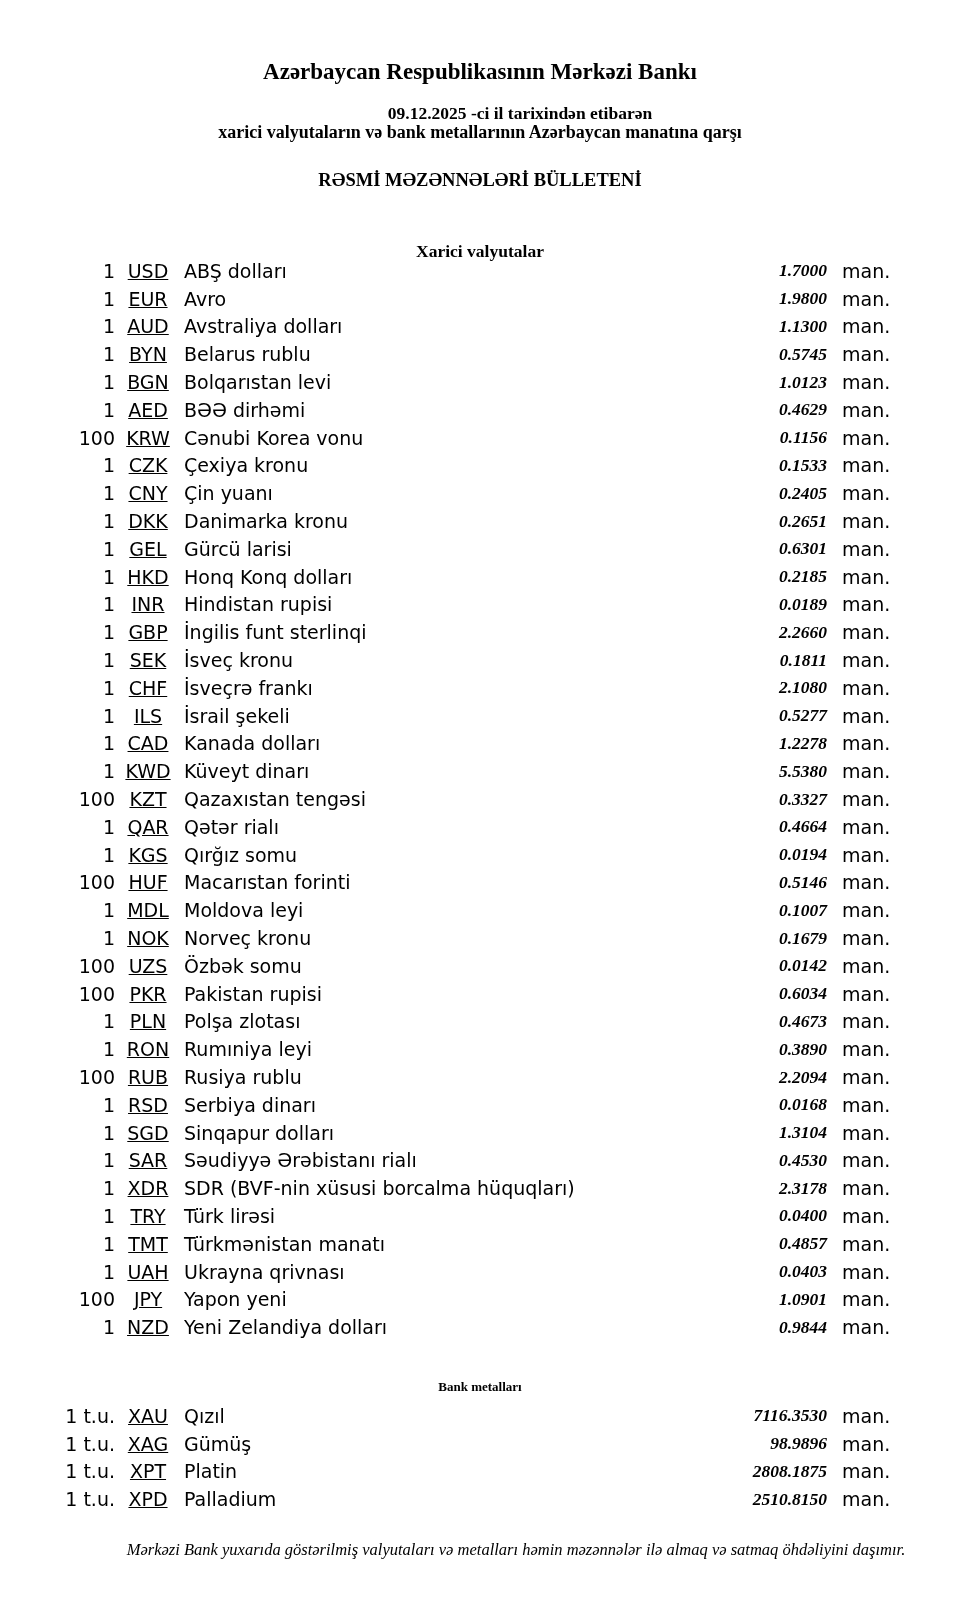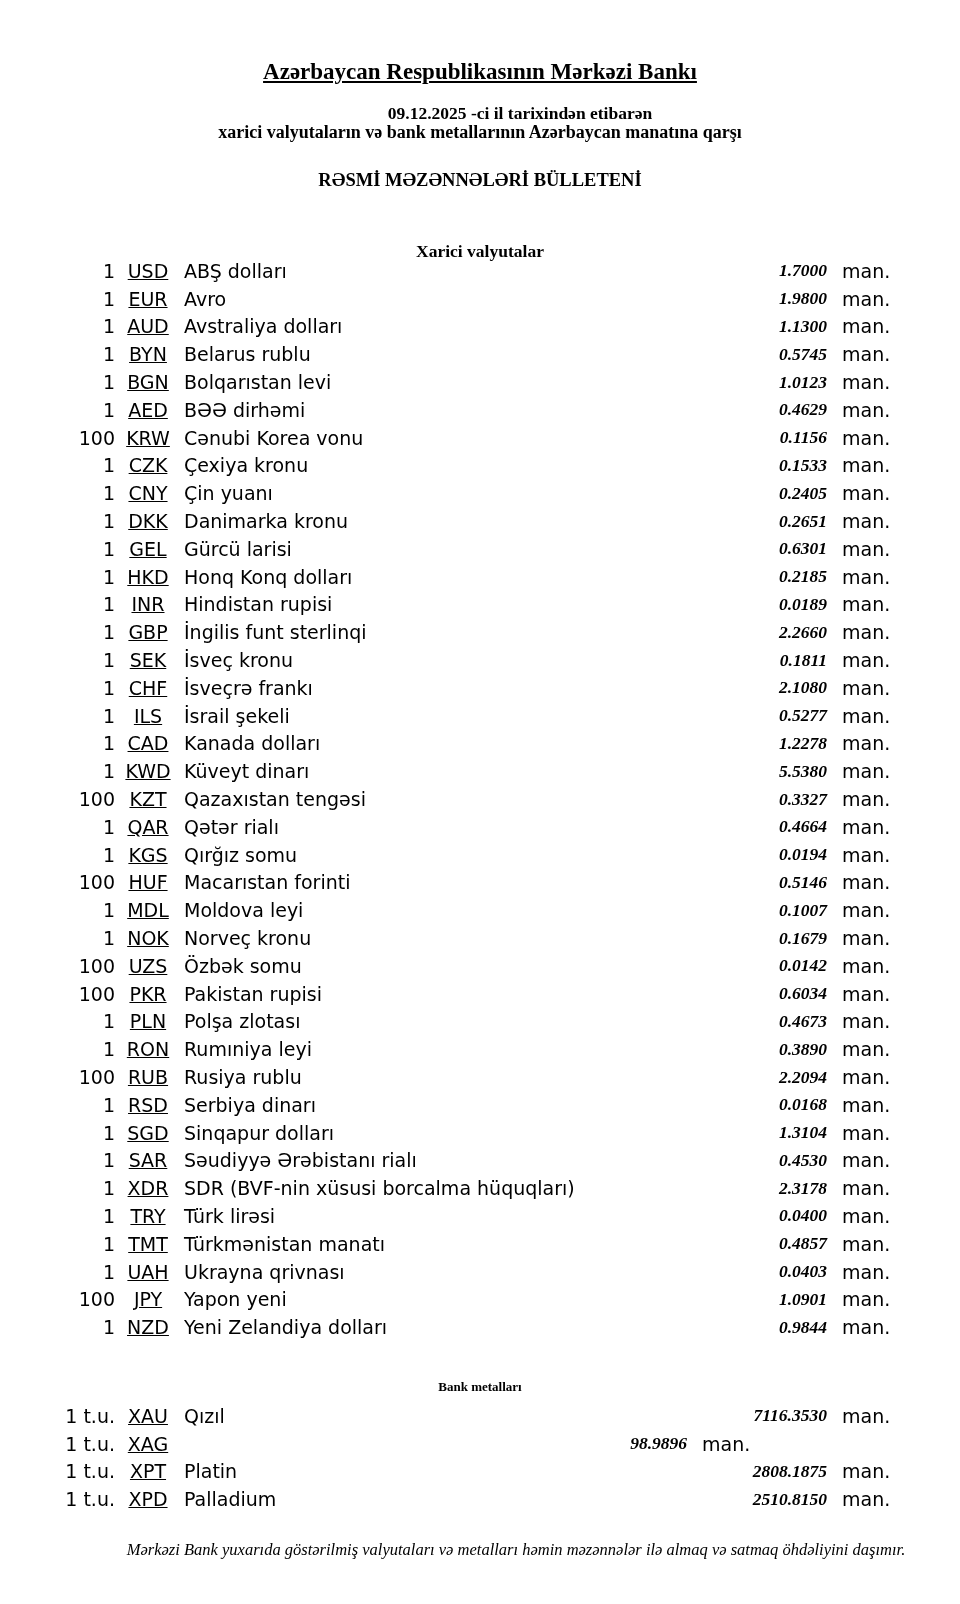"Azərbaycan Respublikasının Mərkəzi Bankı" #bank-title { text-decoration: underline -> none }
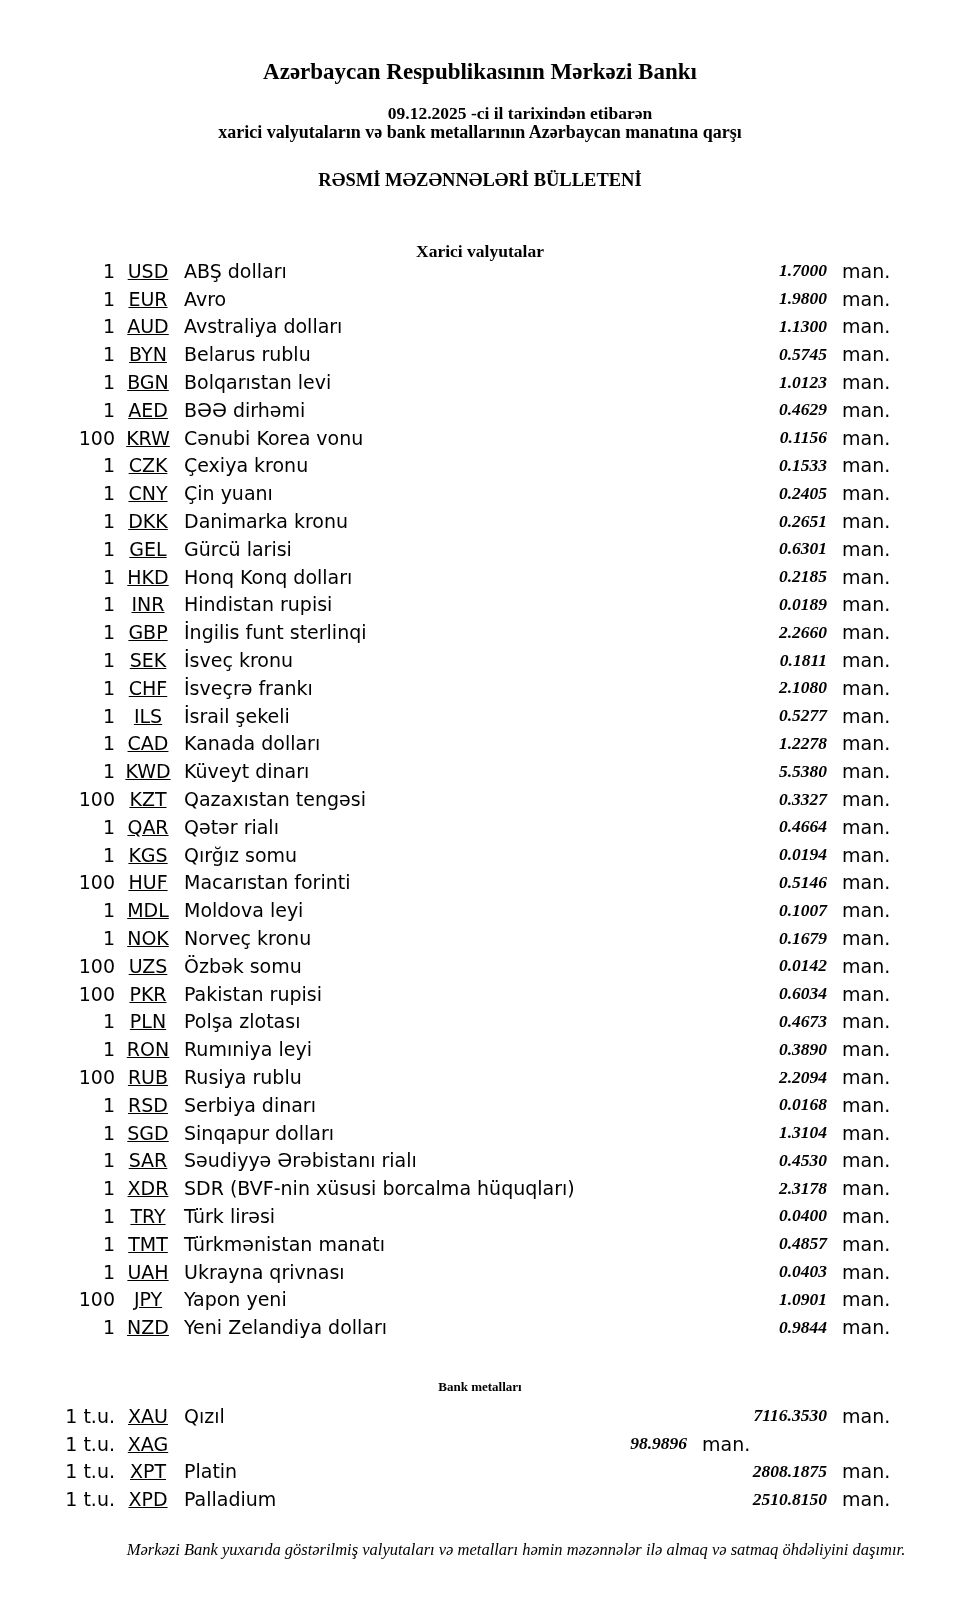"Gümüş" span.name { html: none -> <span>Gümüş</span> }
